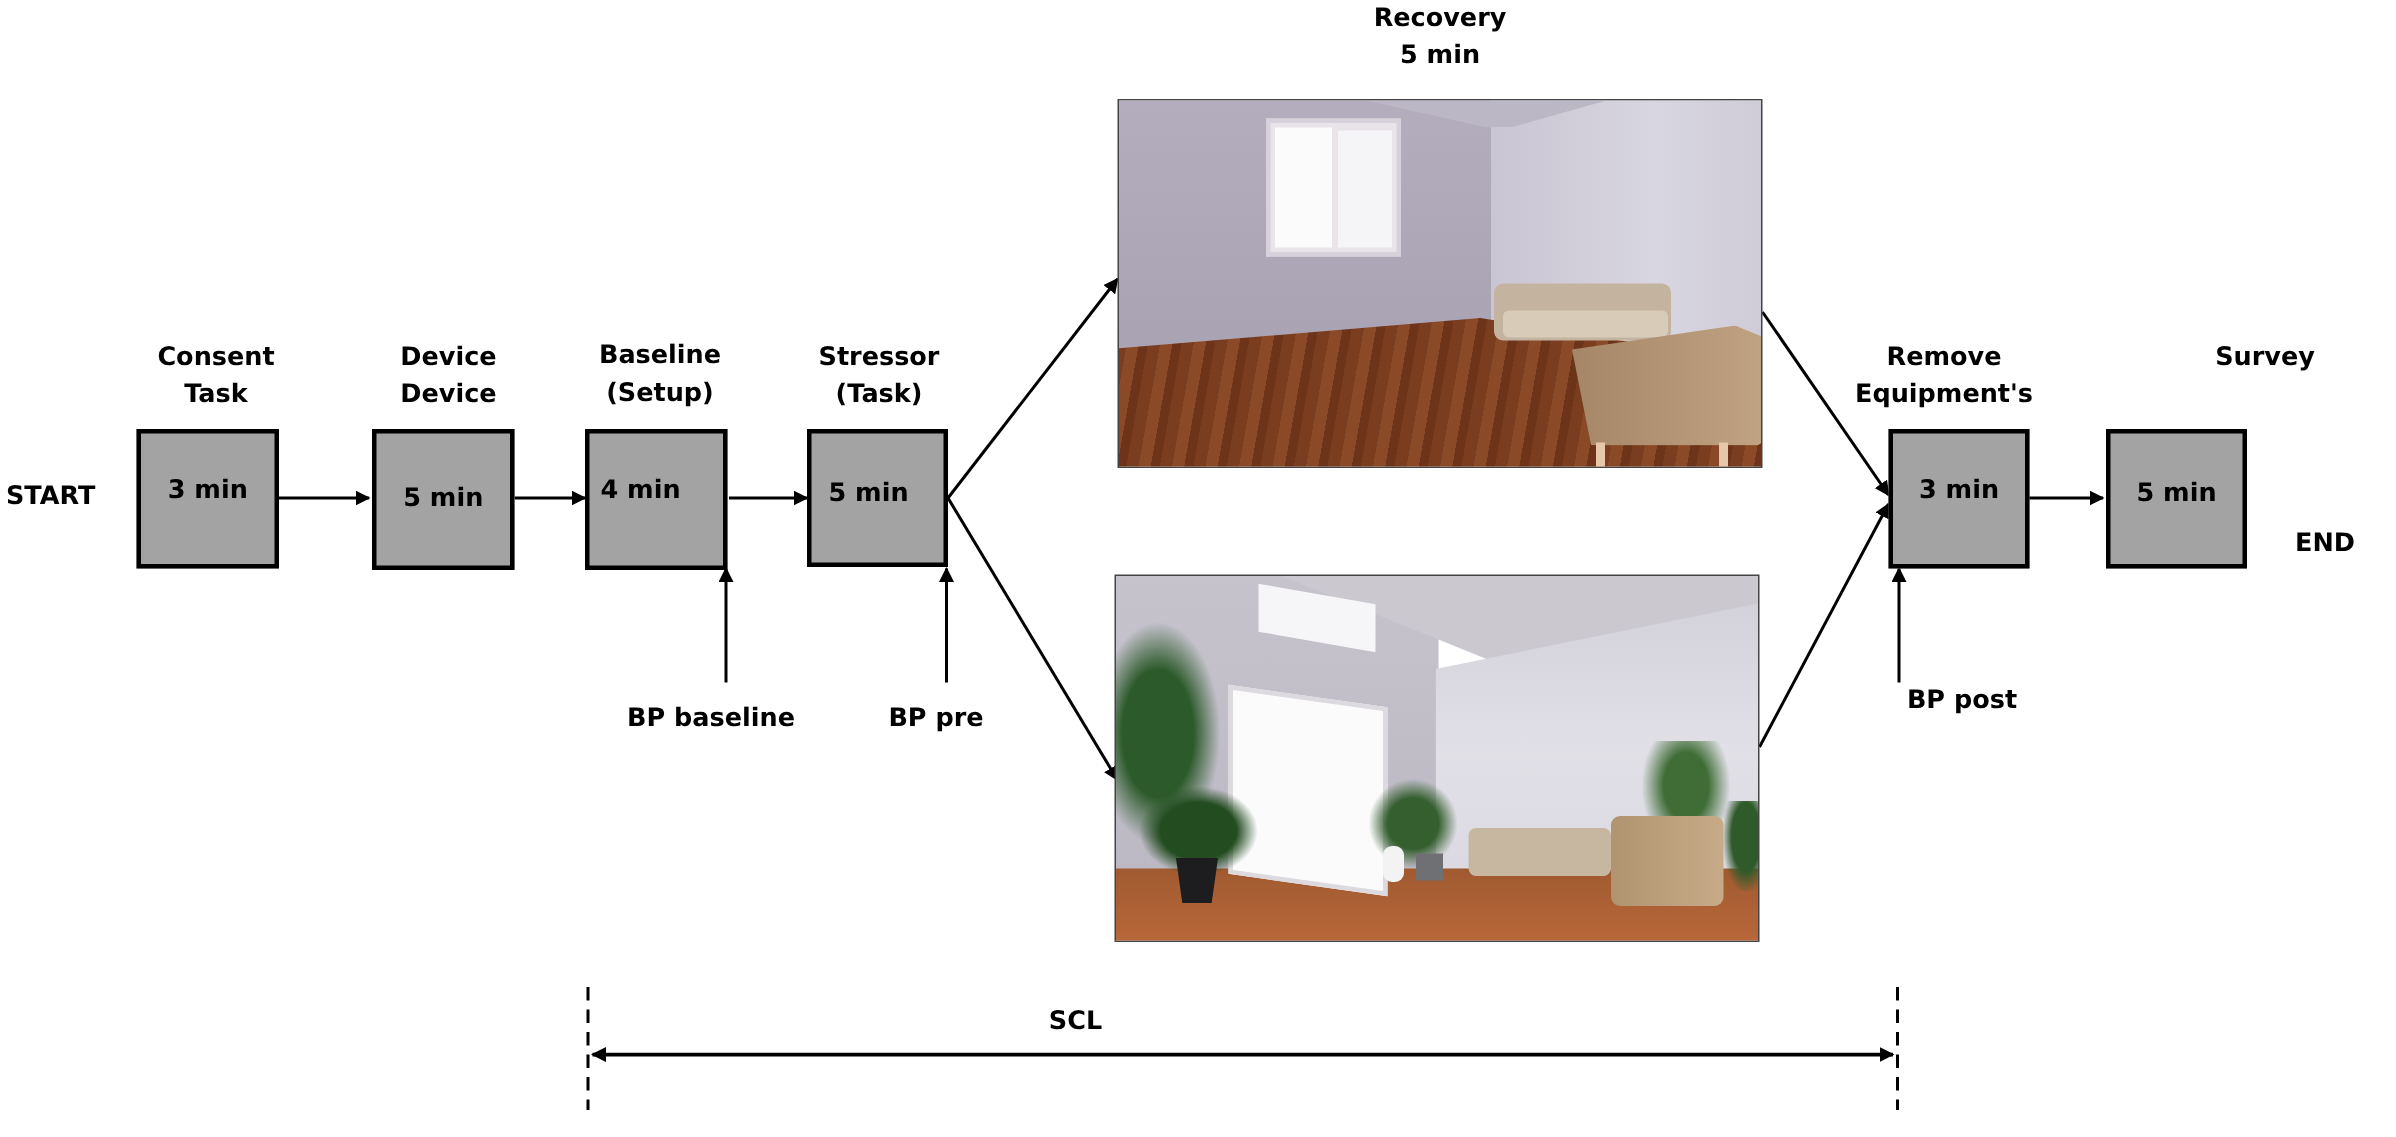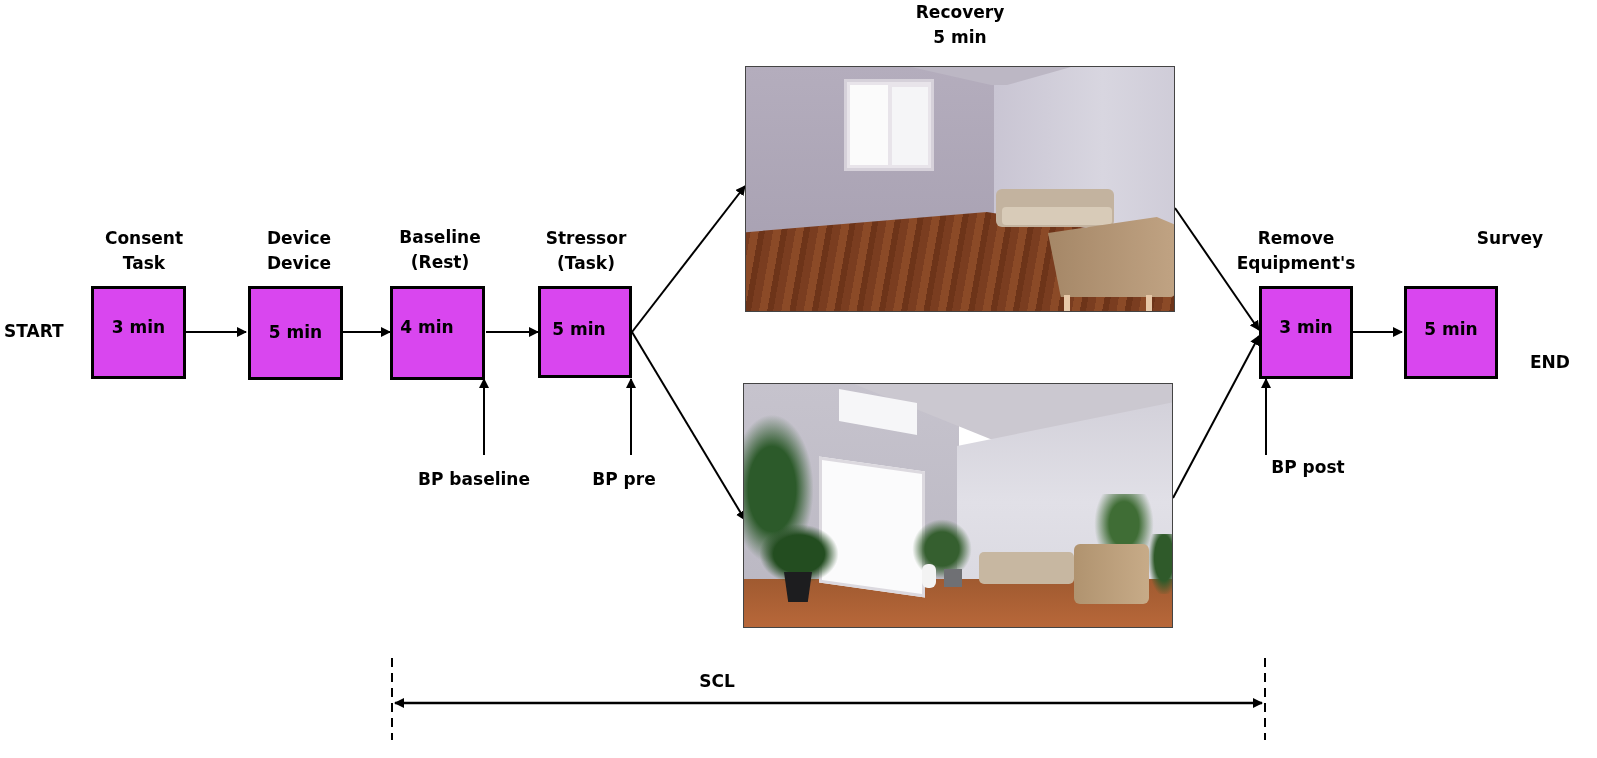"(Rest)" div { text: Rest -> Setup }
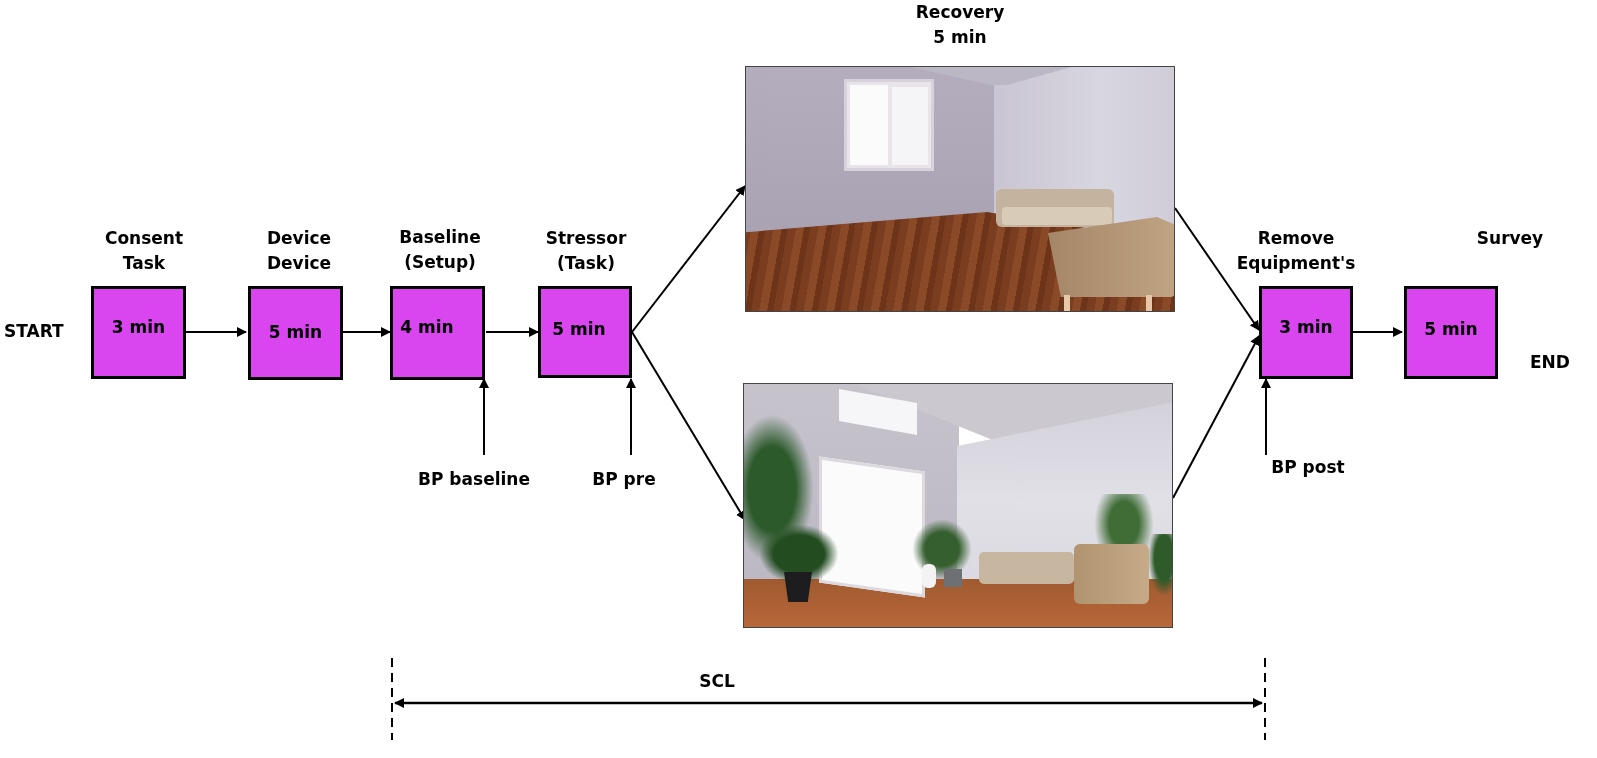"3 min" .box { background: #d946ef -> #a3a3a3 }
